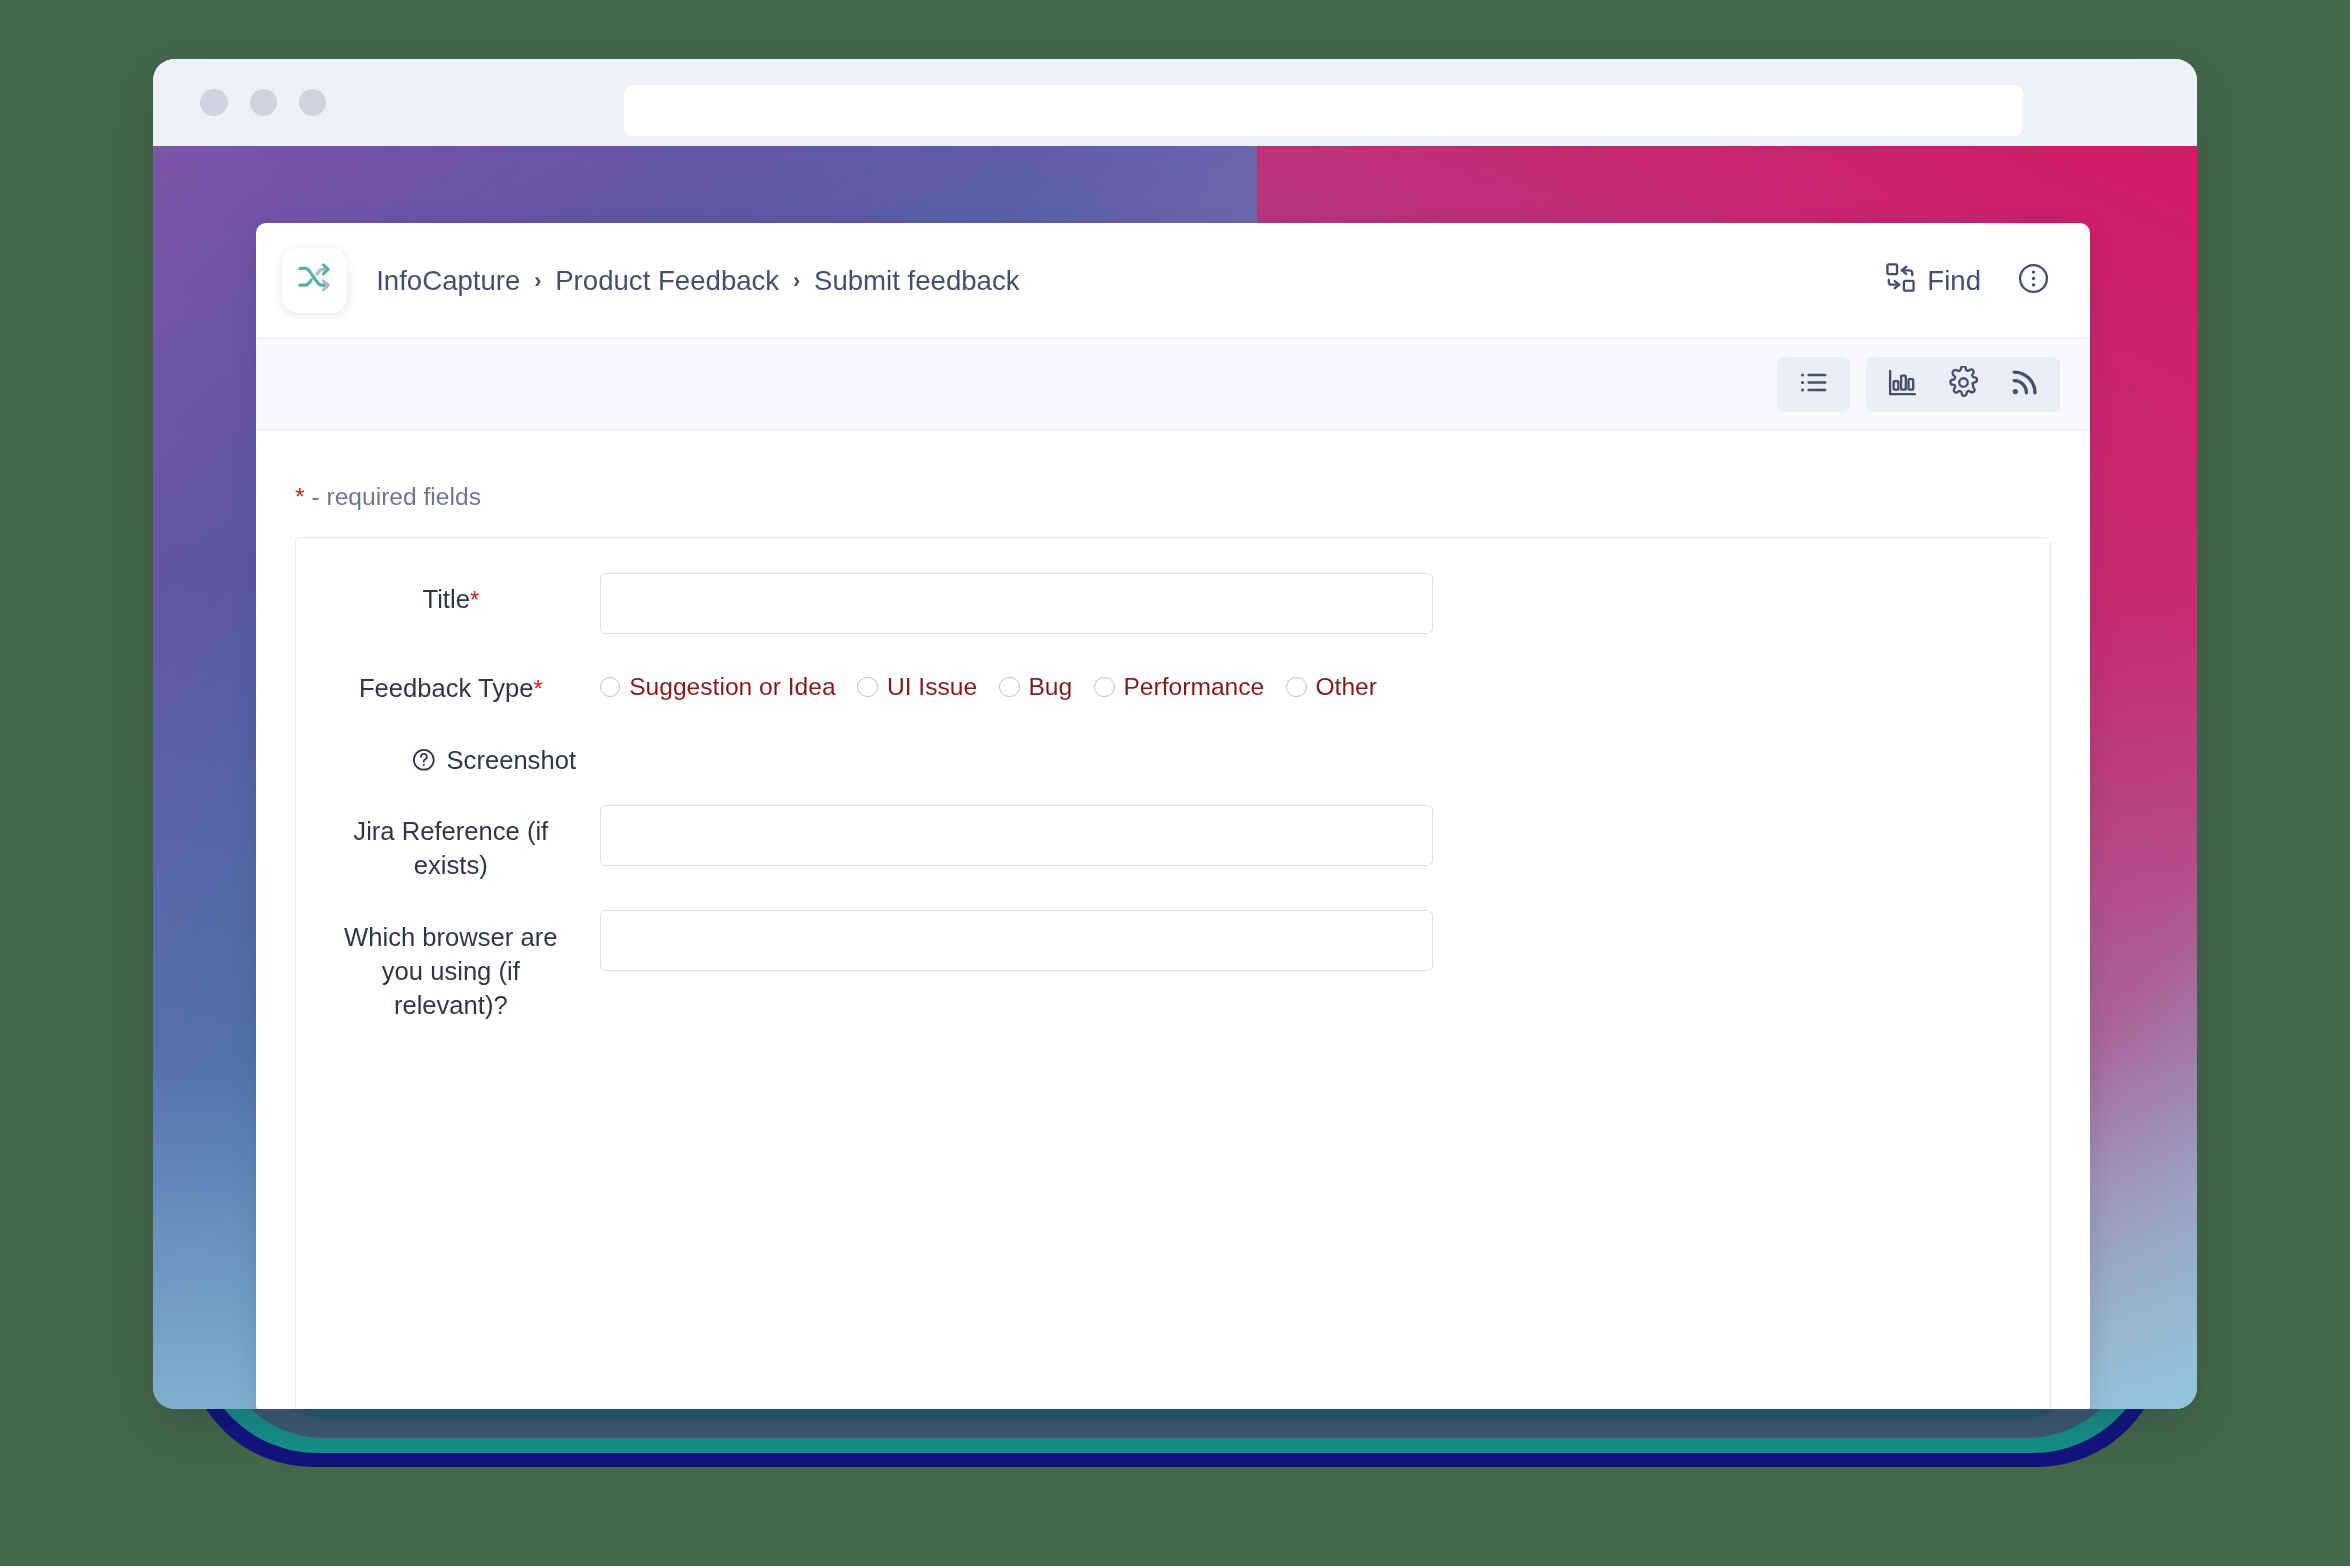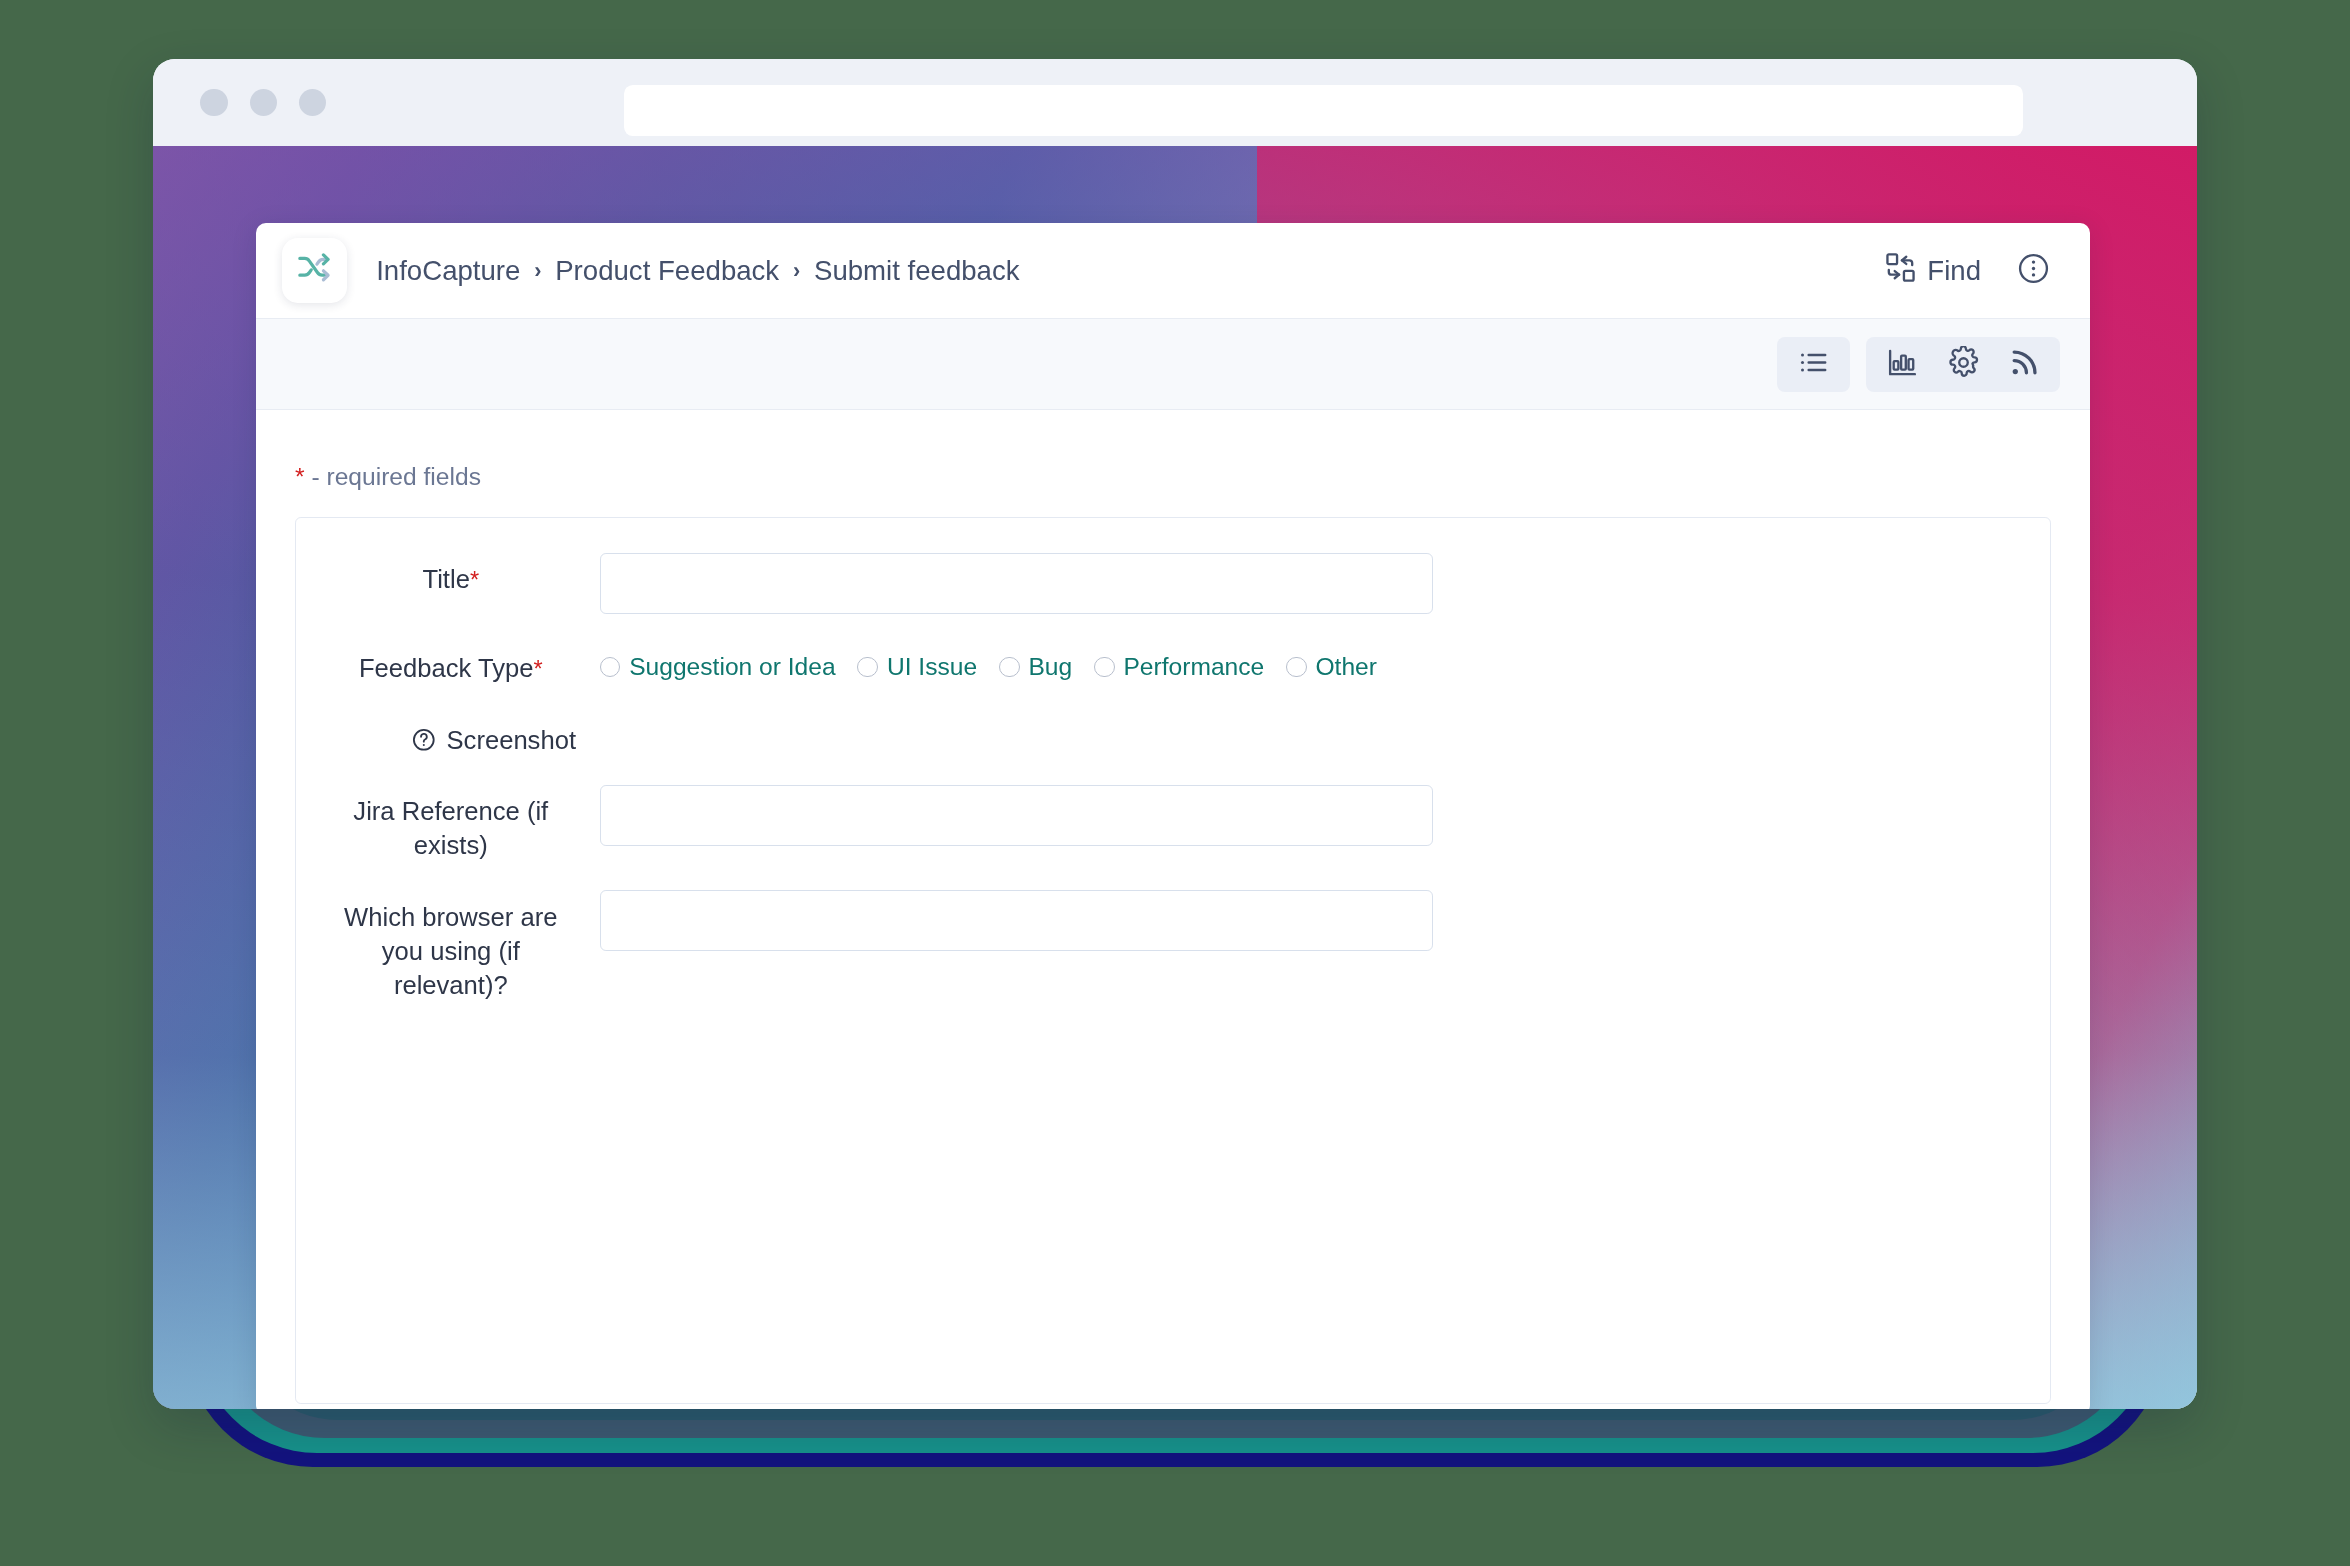"InfoCapture" .app-header { height: 96px -> 116px }
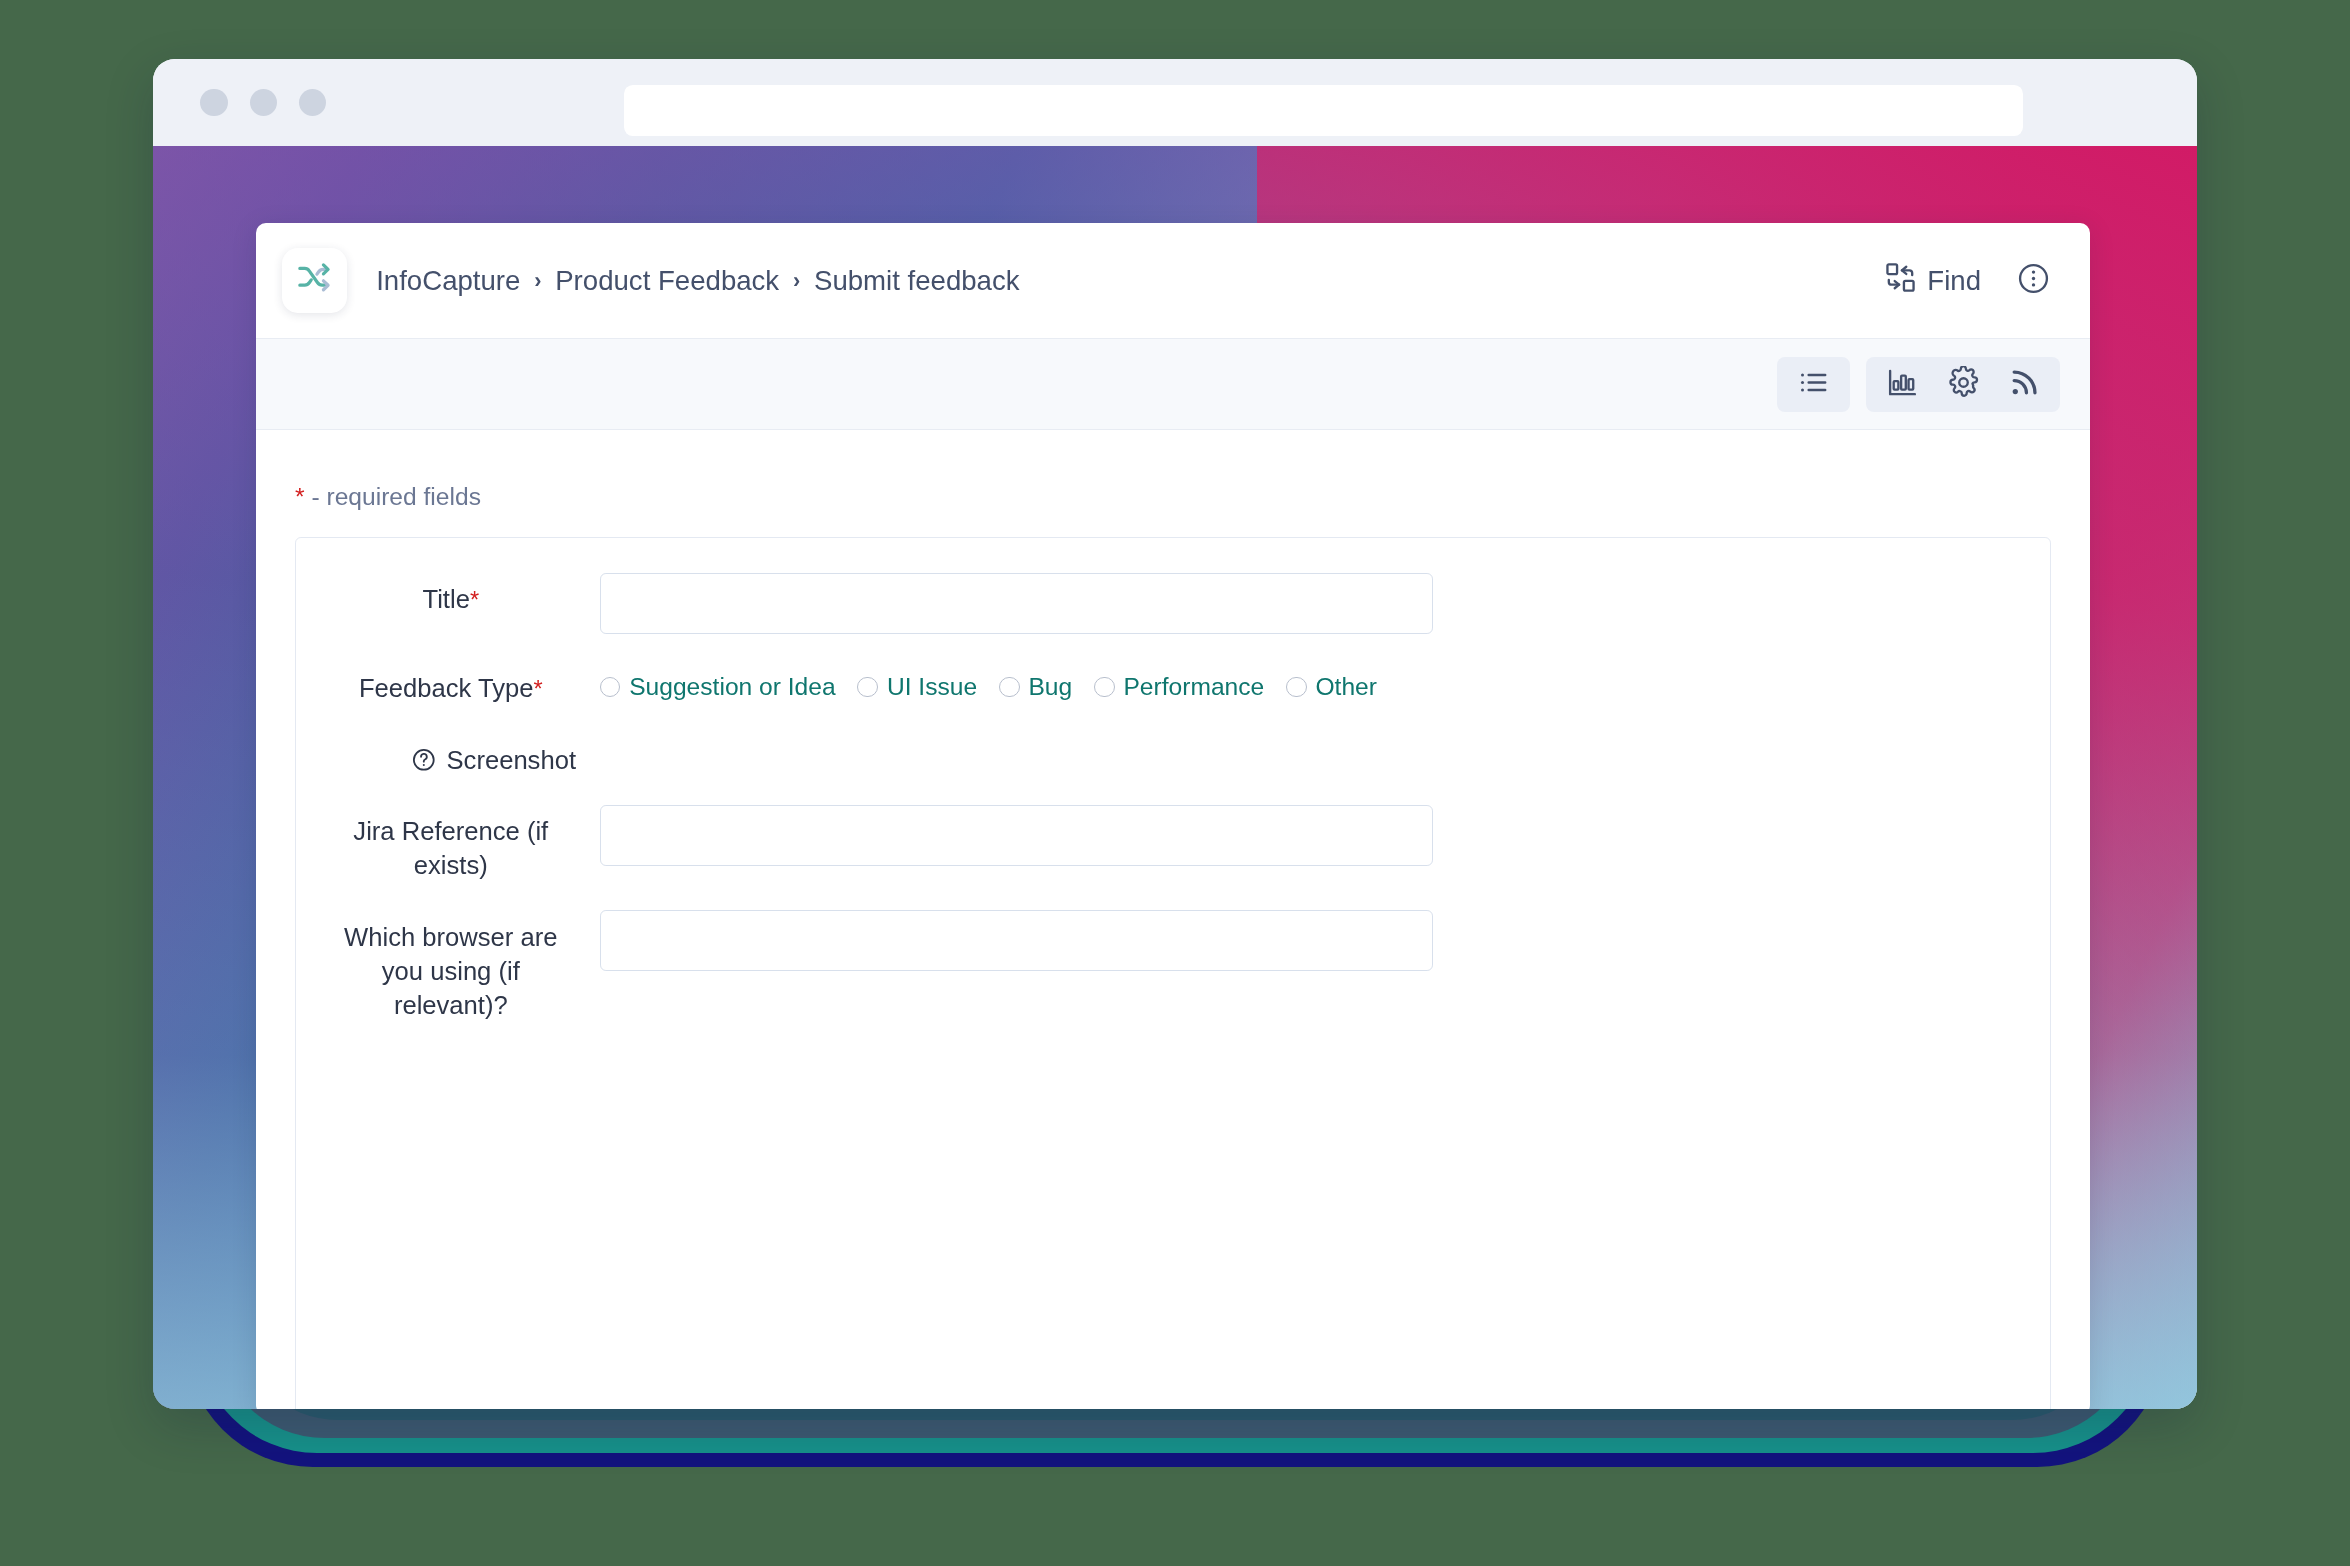"Suggestion or Idea" .radio-label { color: #0f766e -> #7f1d1d }
